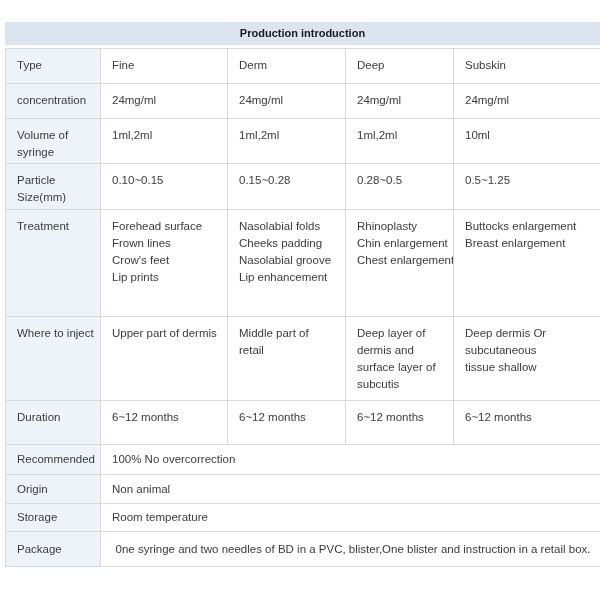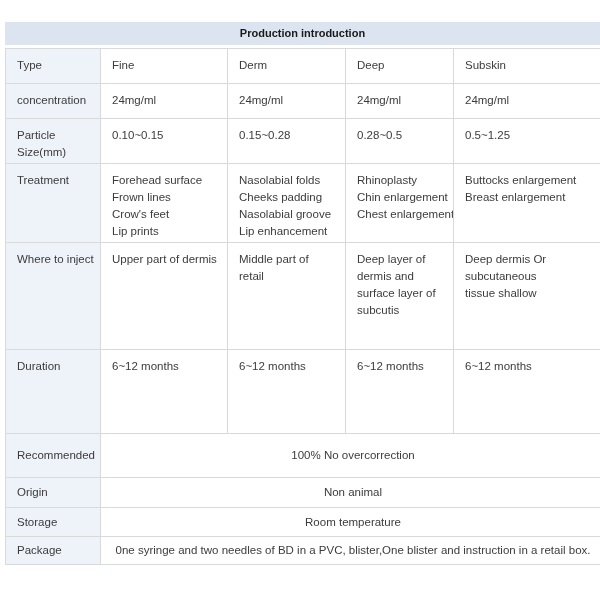"Volume of" tr { html: none -> <tr> <th> <div>Volume of</div> <div>syringe</div> </th> <td> <div>1ml,2ml</div> </td> <td> <div>1ml,2ml</div> </td> <td> <div>1ml,2ml</div> </td> <td> <div>10ml</div> </td> </tr> }
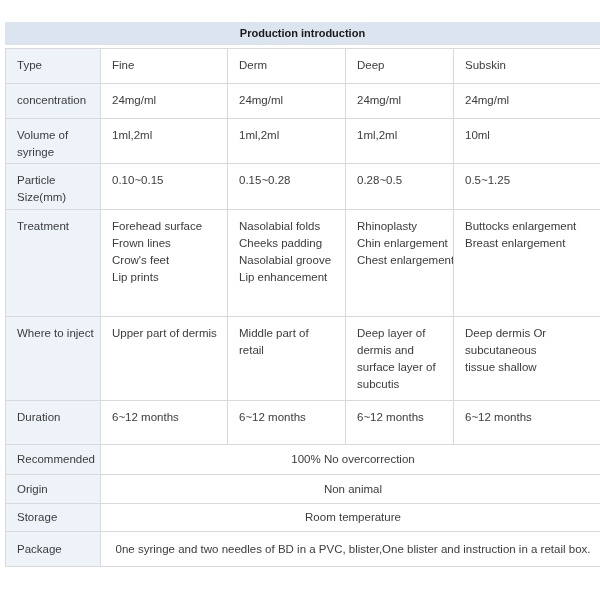"100% No overcorrection" td.span-cell.center { text-align: center -> none }
